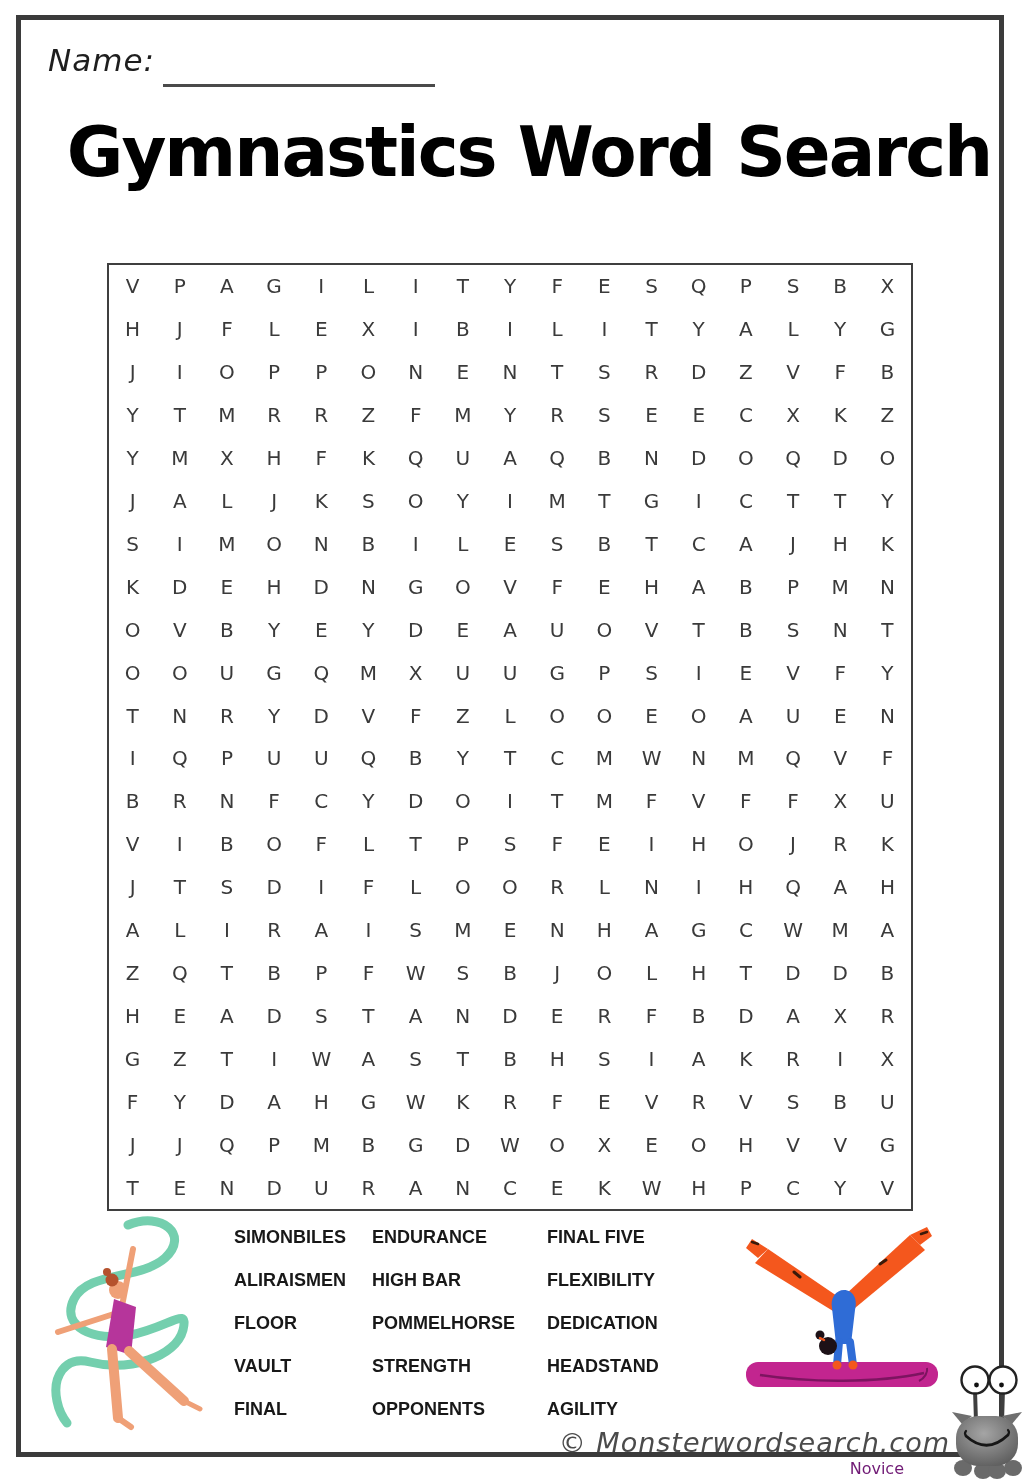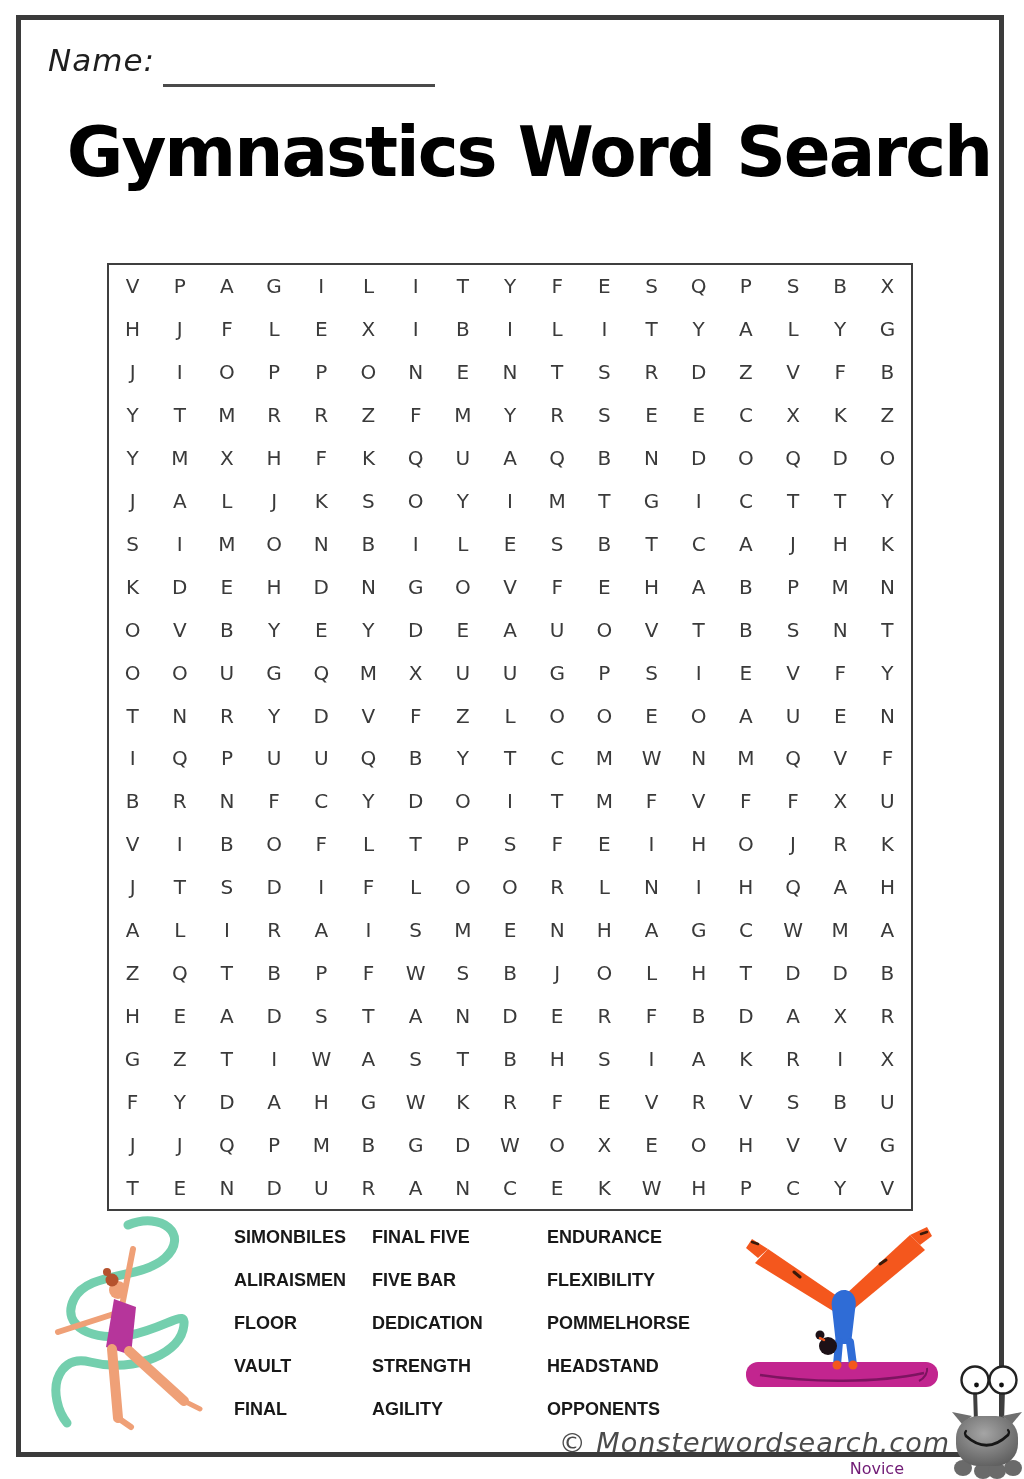"FINAL FIVE" div.word { order: before "ENDURANCE" -> after "ENDURANCE" }
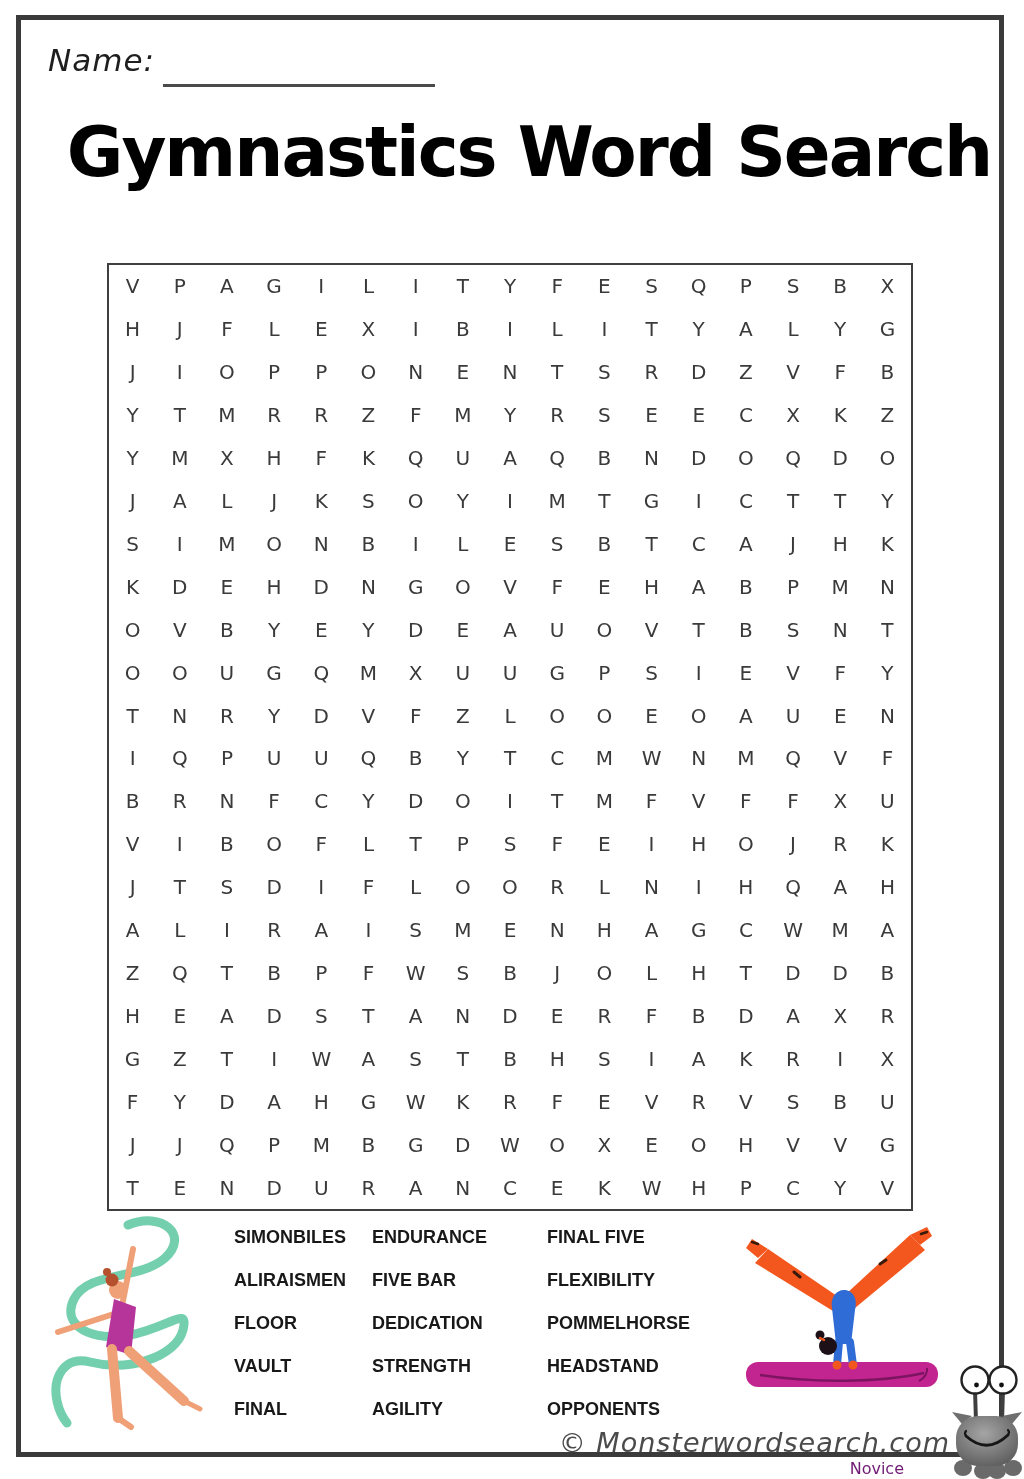"FIVE BAR" div.word { text: FIVE -> HIGH }
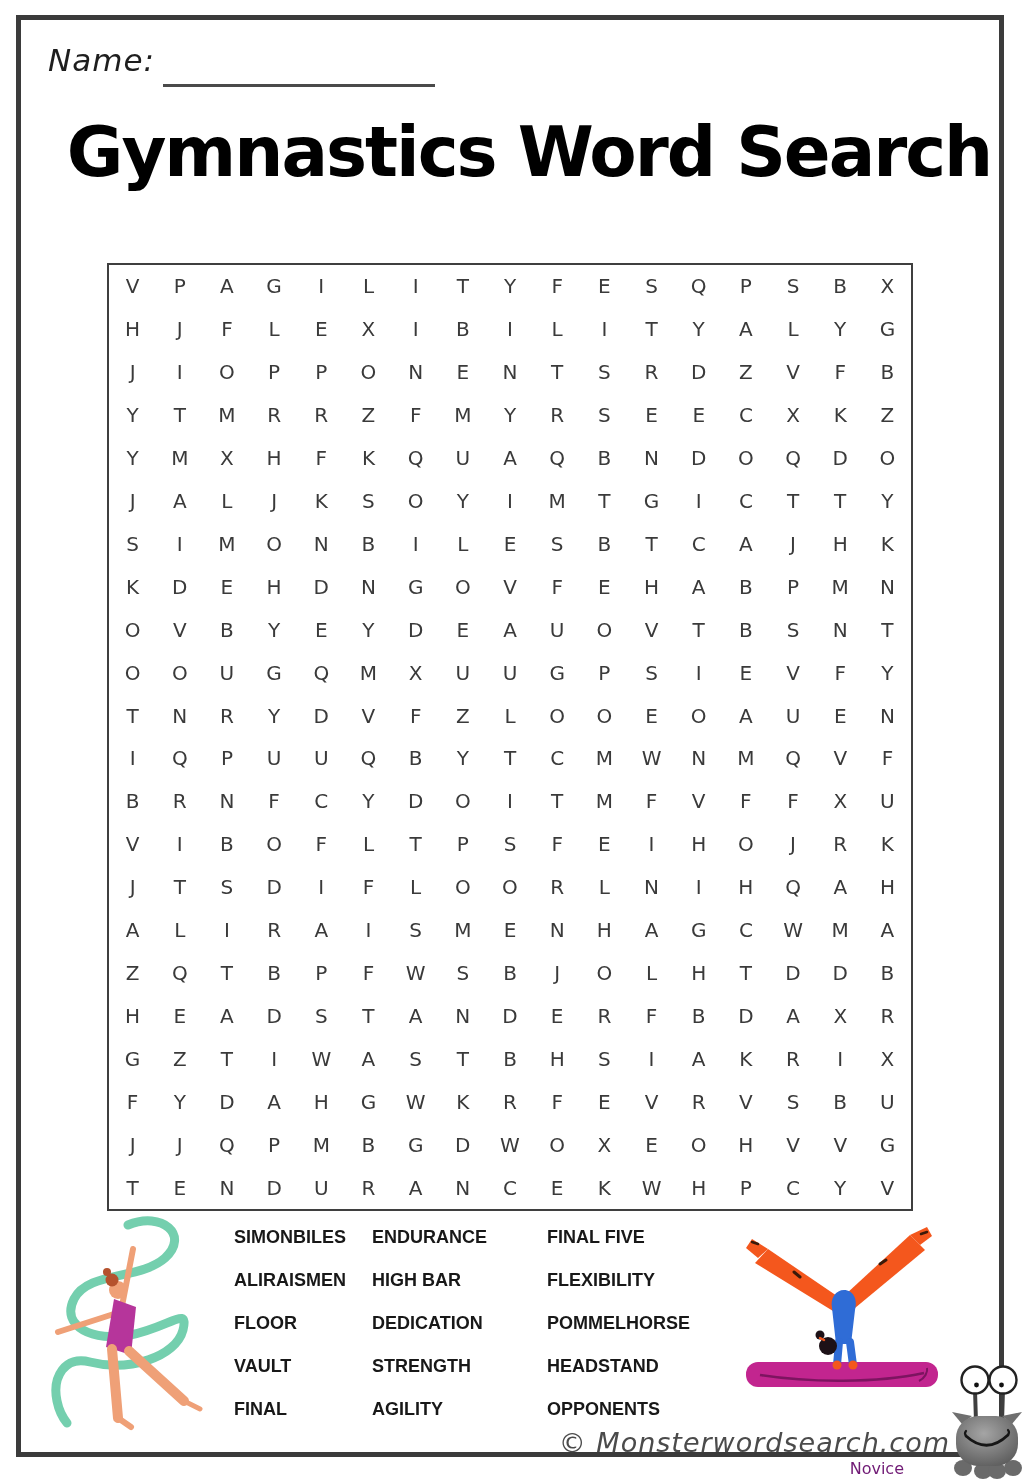"DEDICATION" div.word { order: before "POMMELHORSE" -> after "POMMELHORSE" }
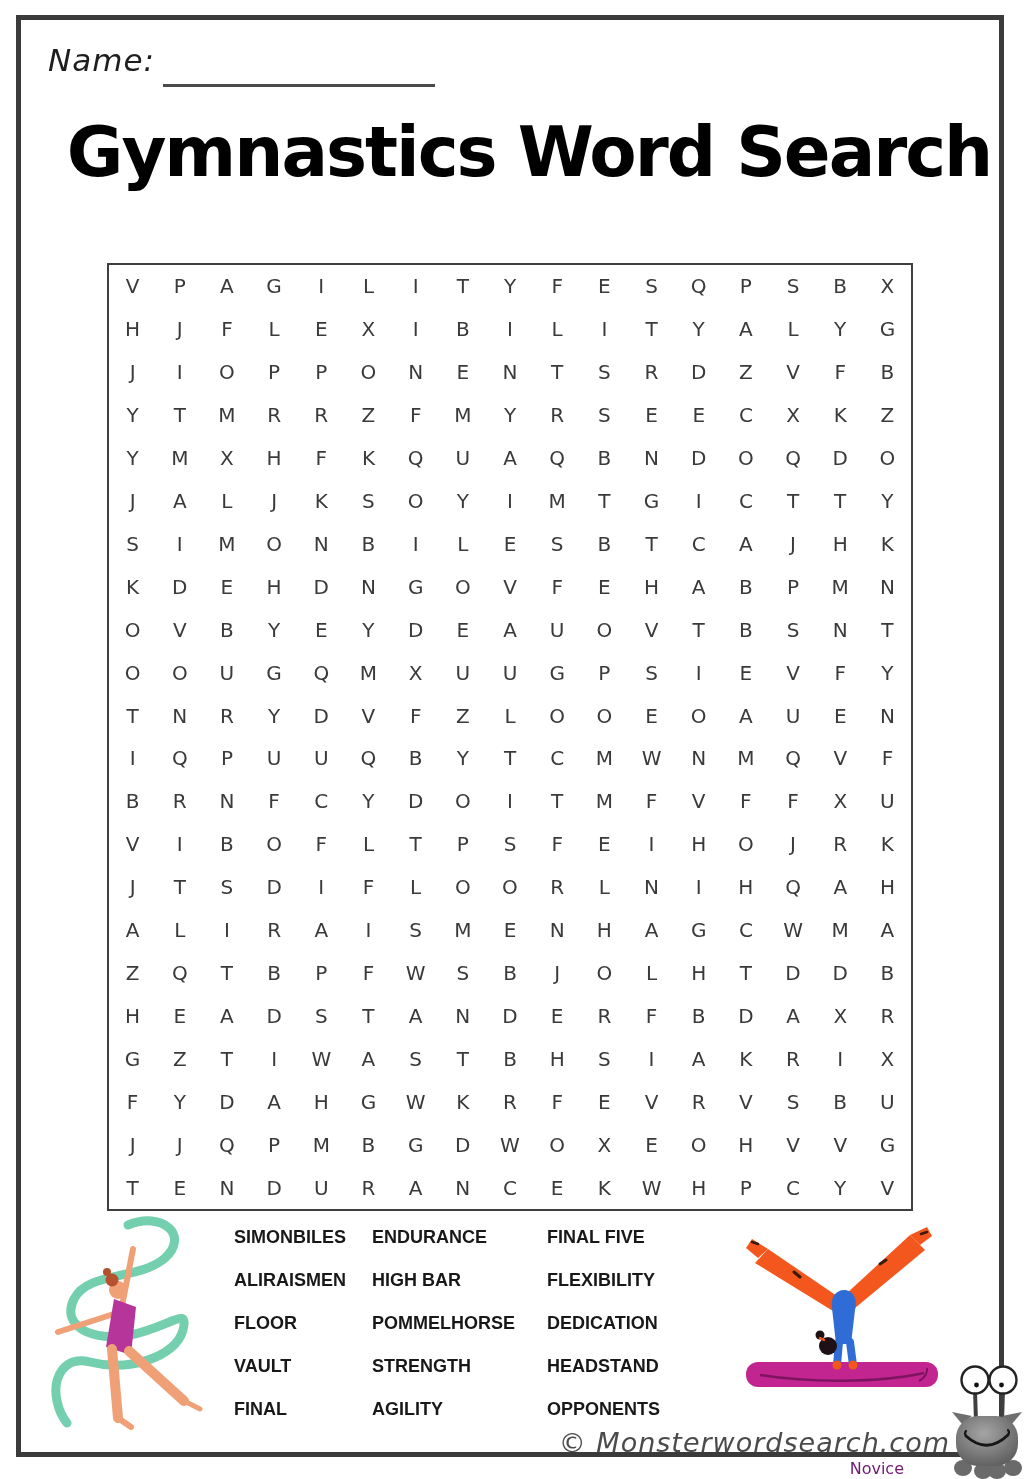"AGILITY" div.word { order: before "OPPONENTS" -> after "OPPONENTS" }
